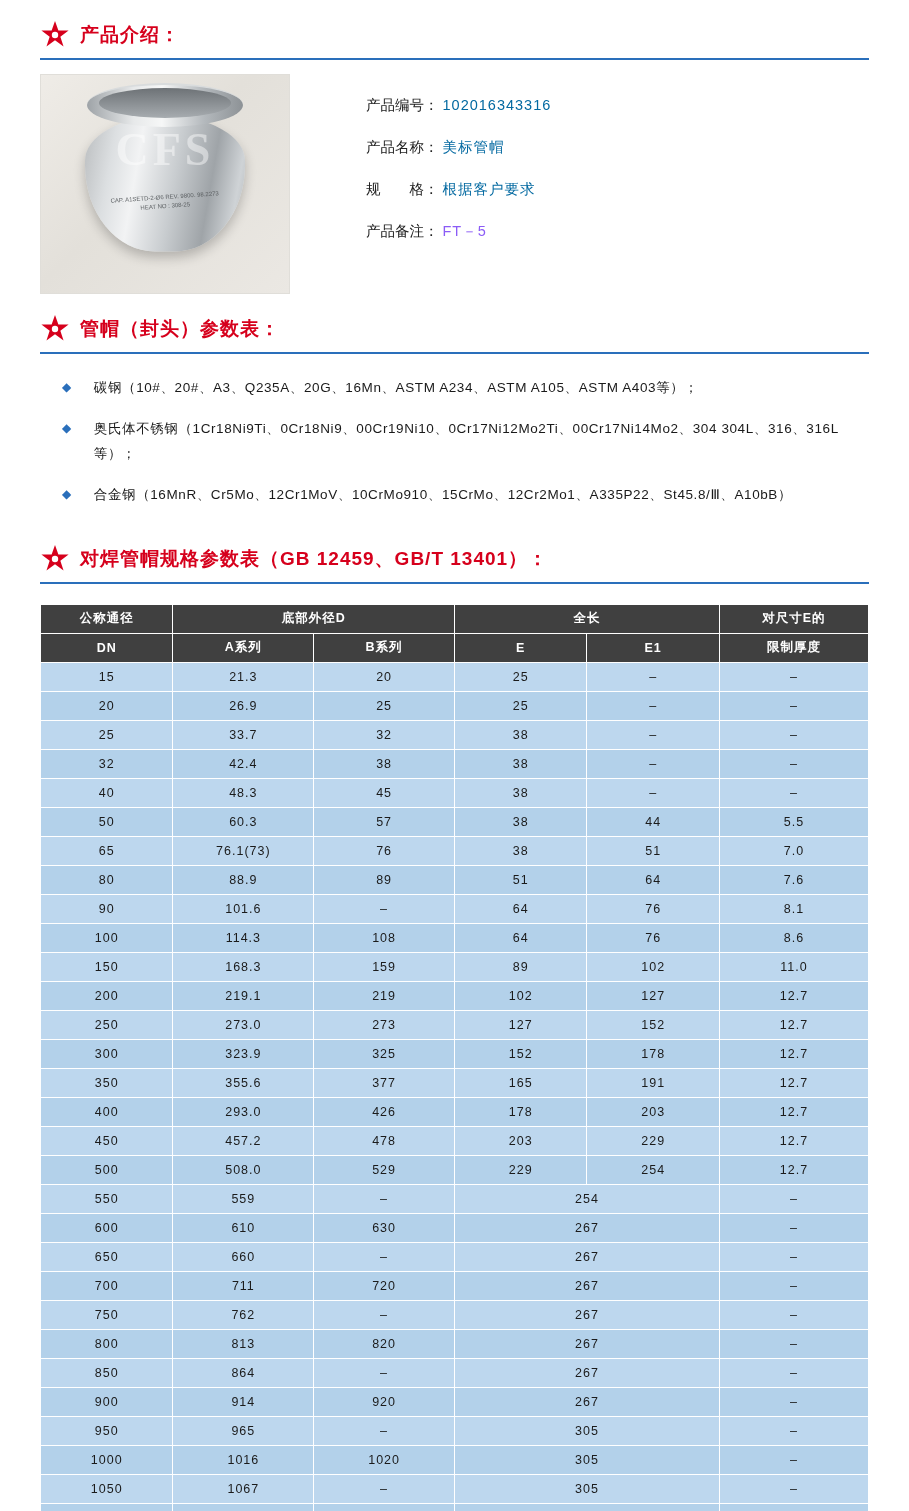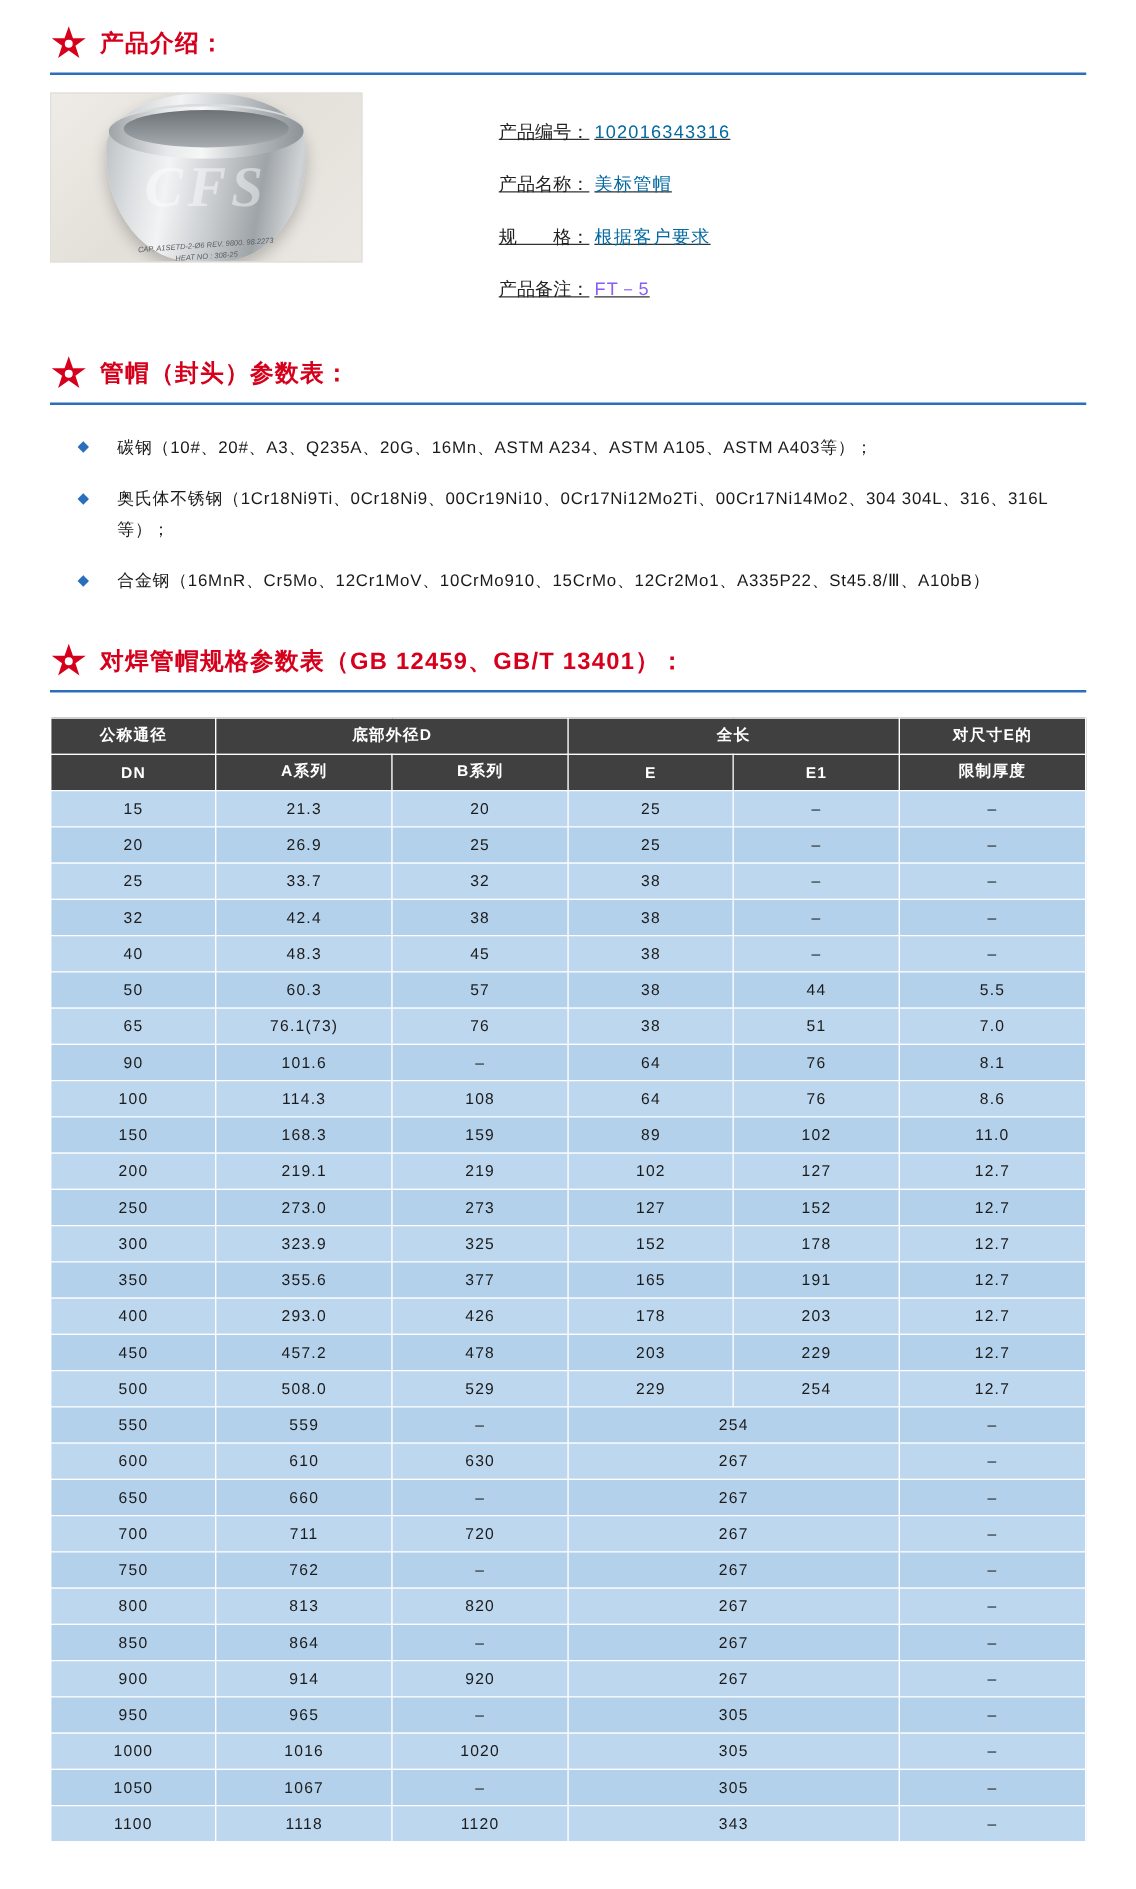"产品编号：" .specs { margin-left: 109px -> 76px; text-decoration: underline -> none }
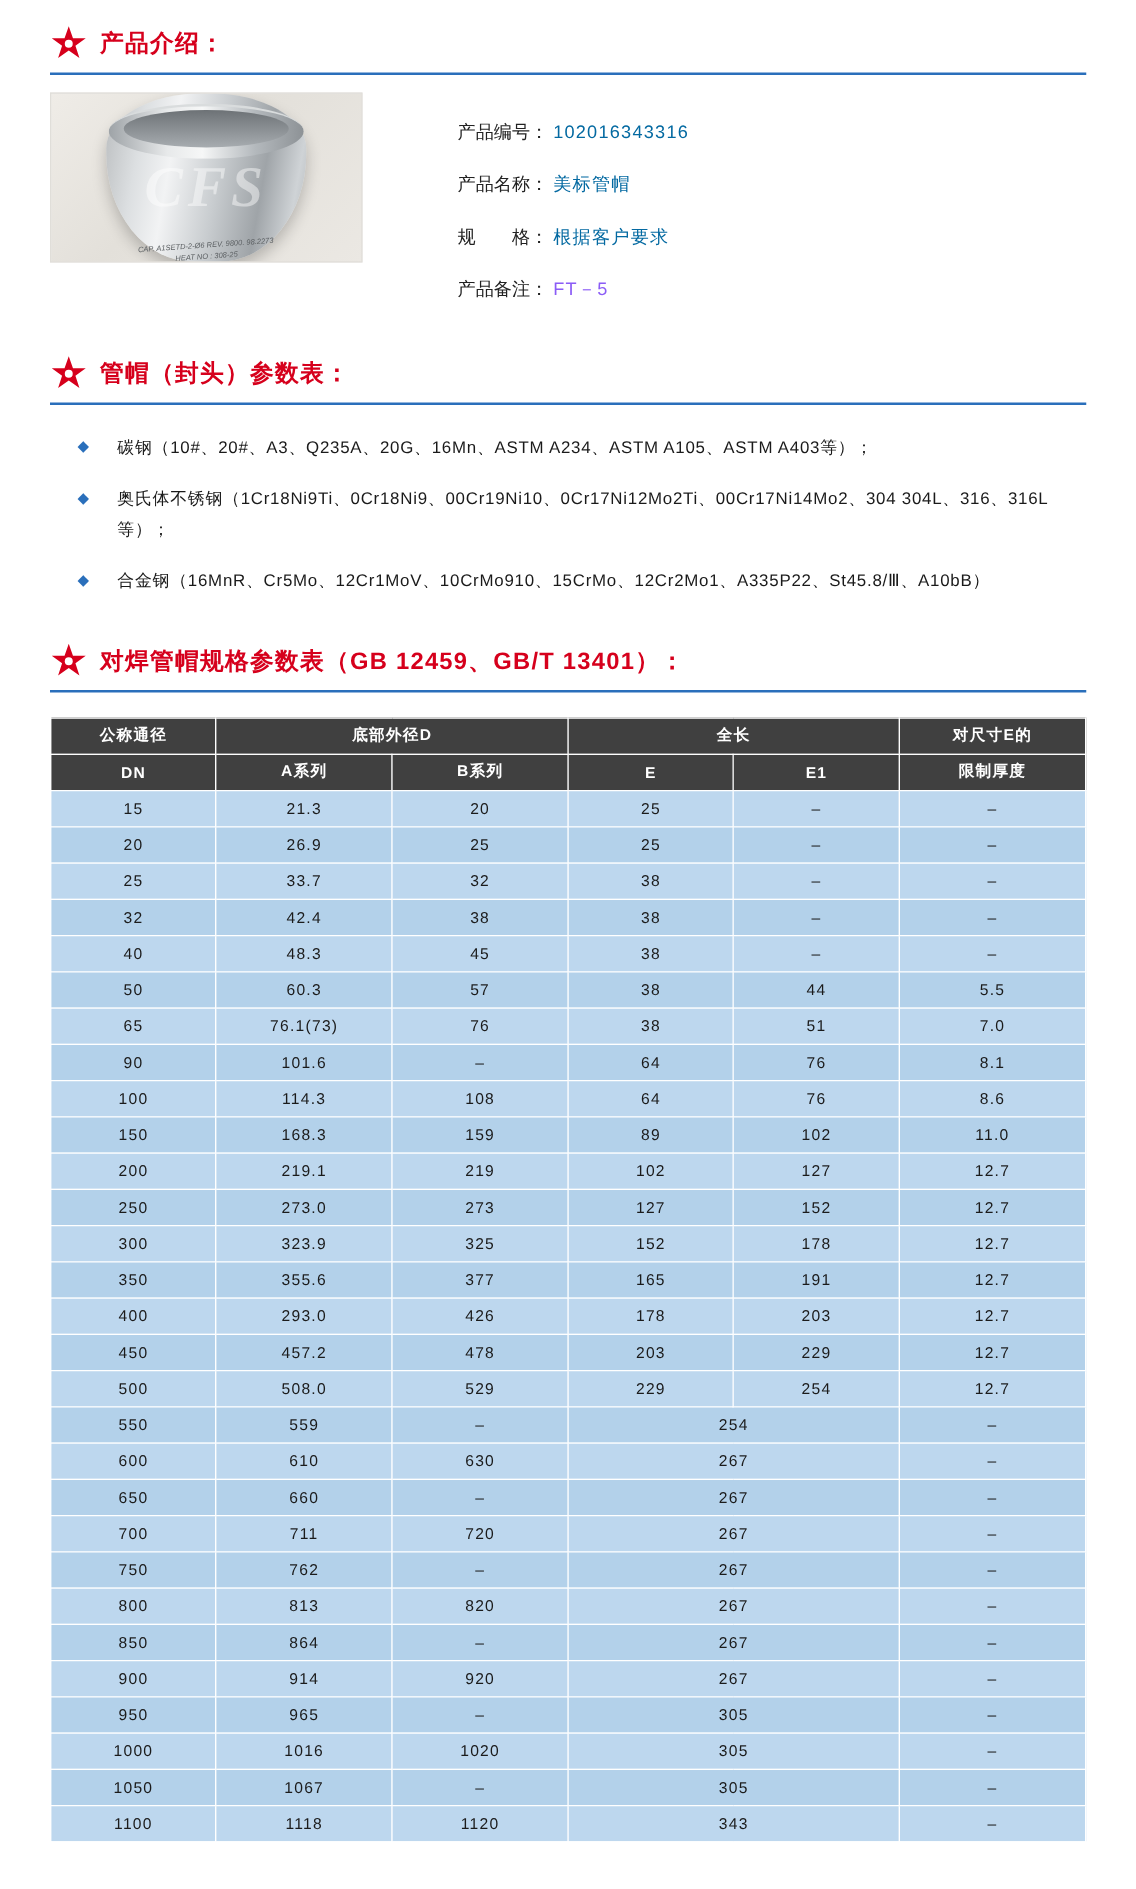"CFS" .product-photo { font-style: italic -> none; height: 136px -> 220px }
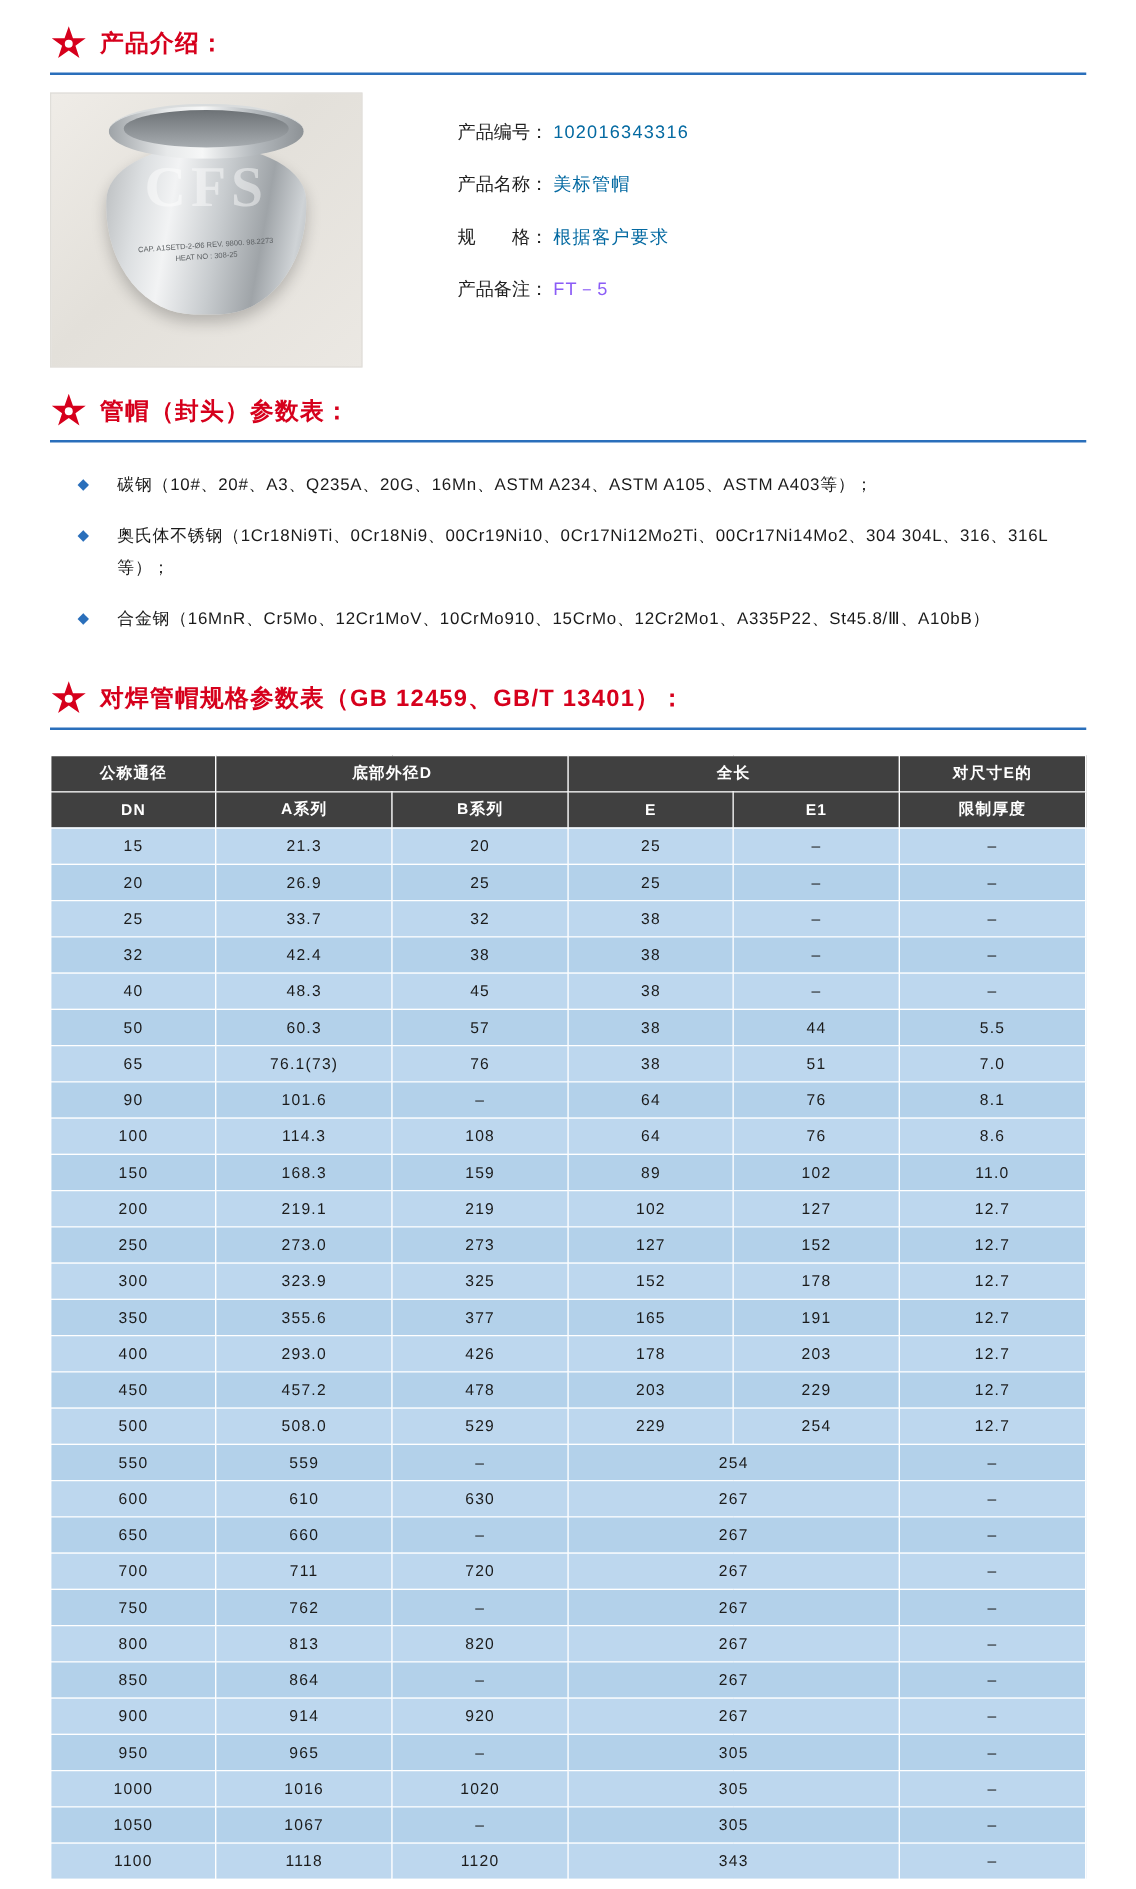"80" tr { html: none -> <tr> <td>80</td> <td>88.9</td> <td>89</td> <td>51</td> <td>64</td> <td>7.6</td> </tr> }
